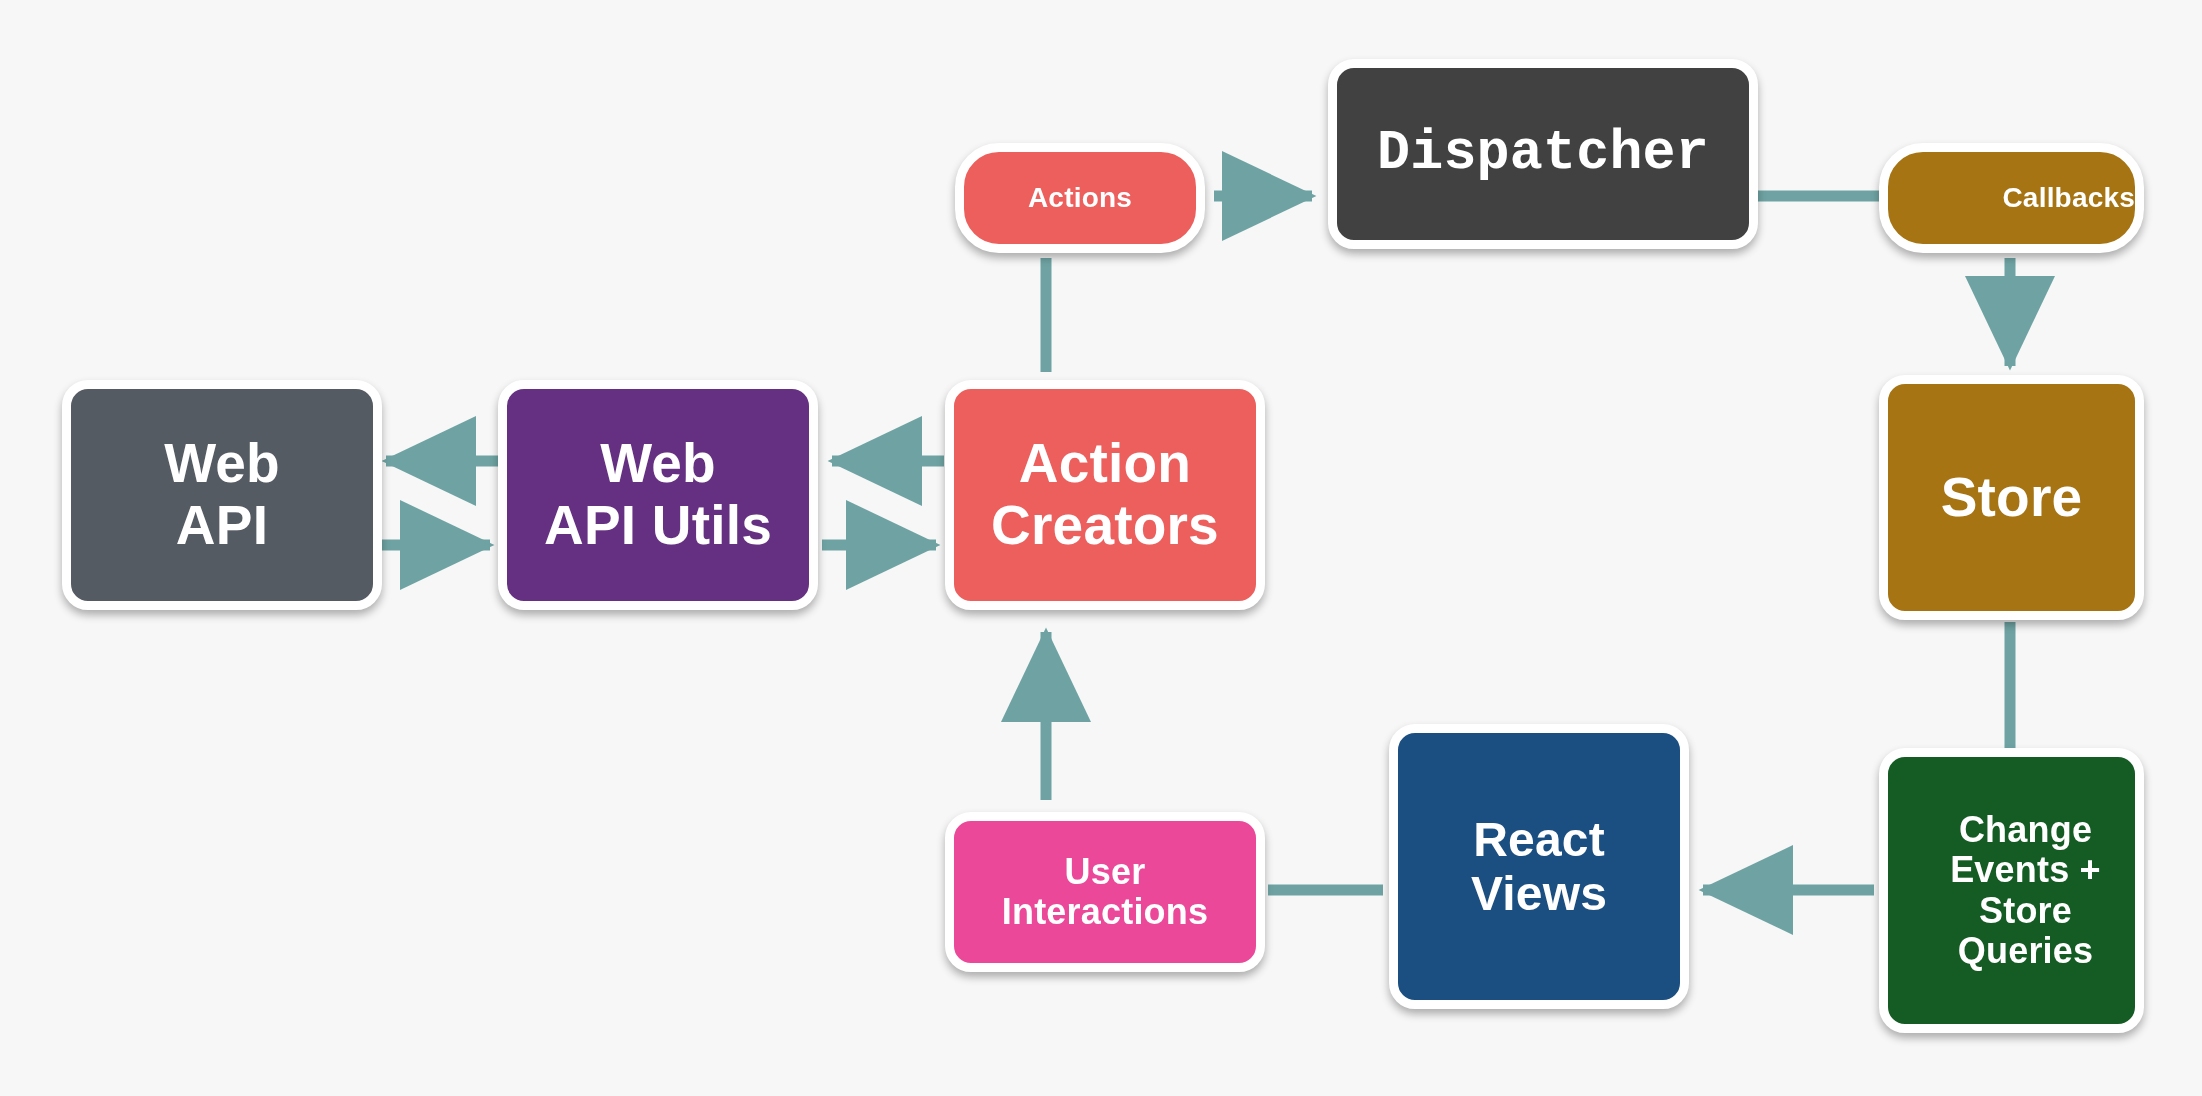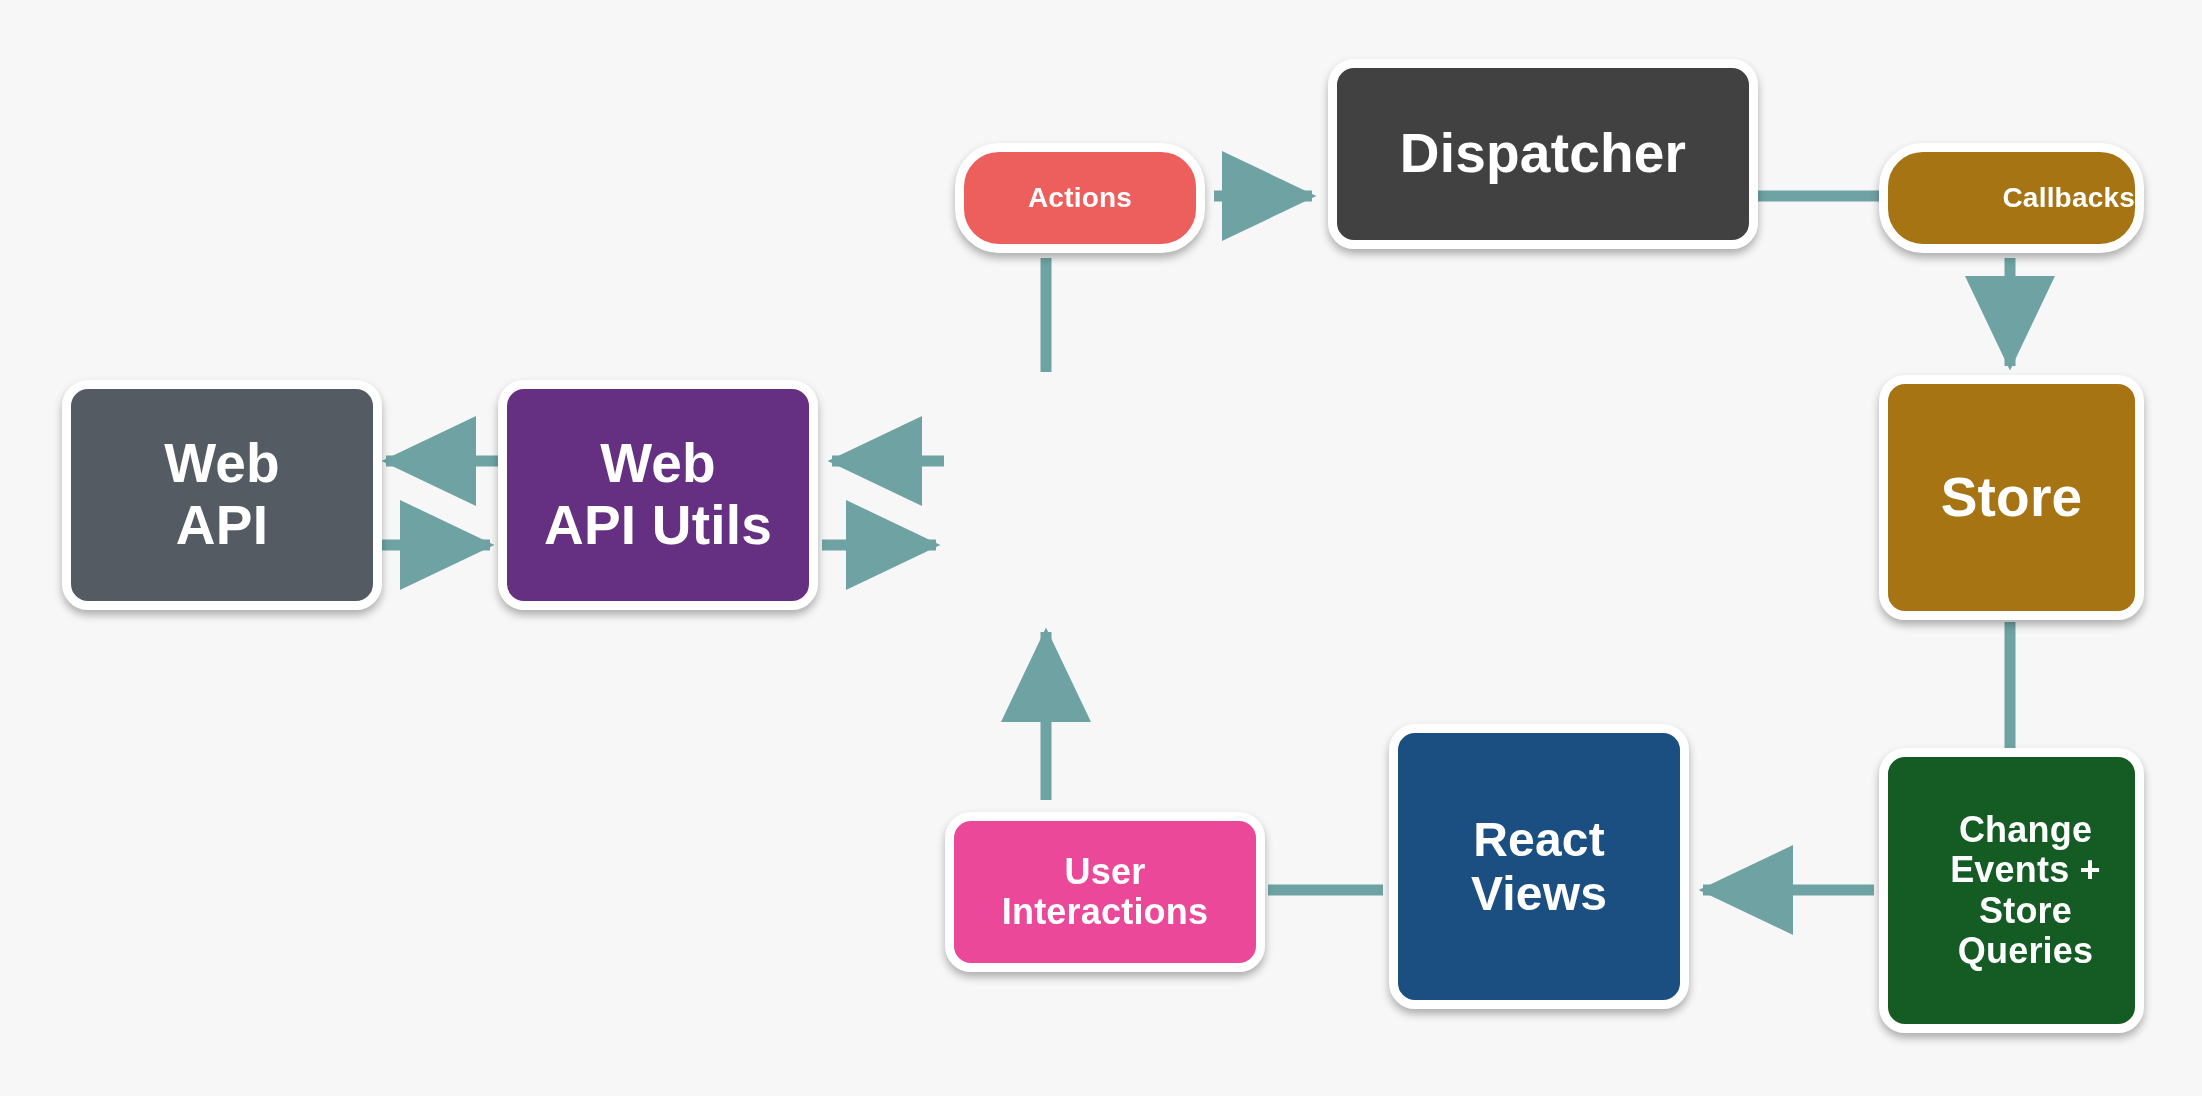"Dispatcher" div.node { font-family: none -> Liberation Mono, monospace }
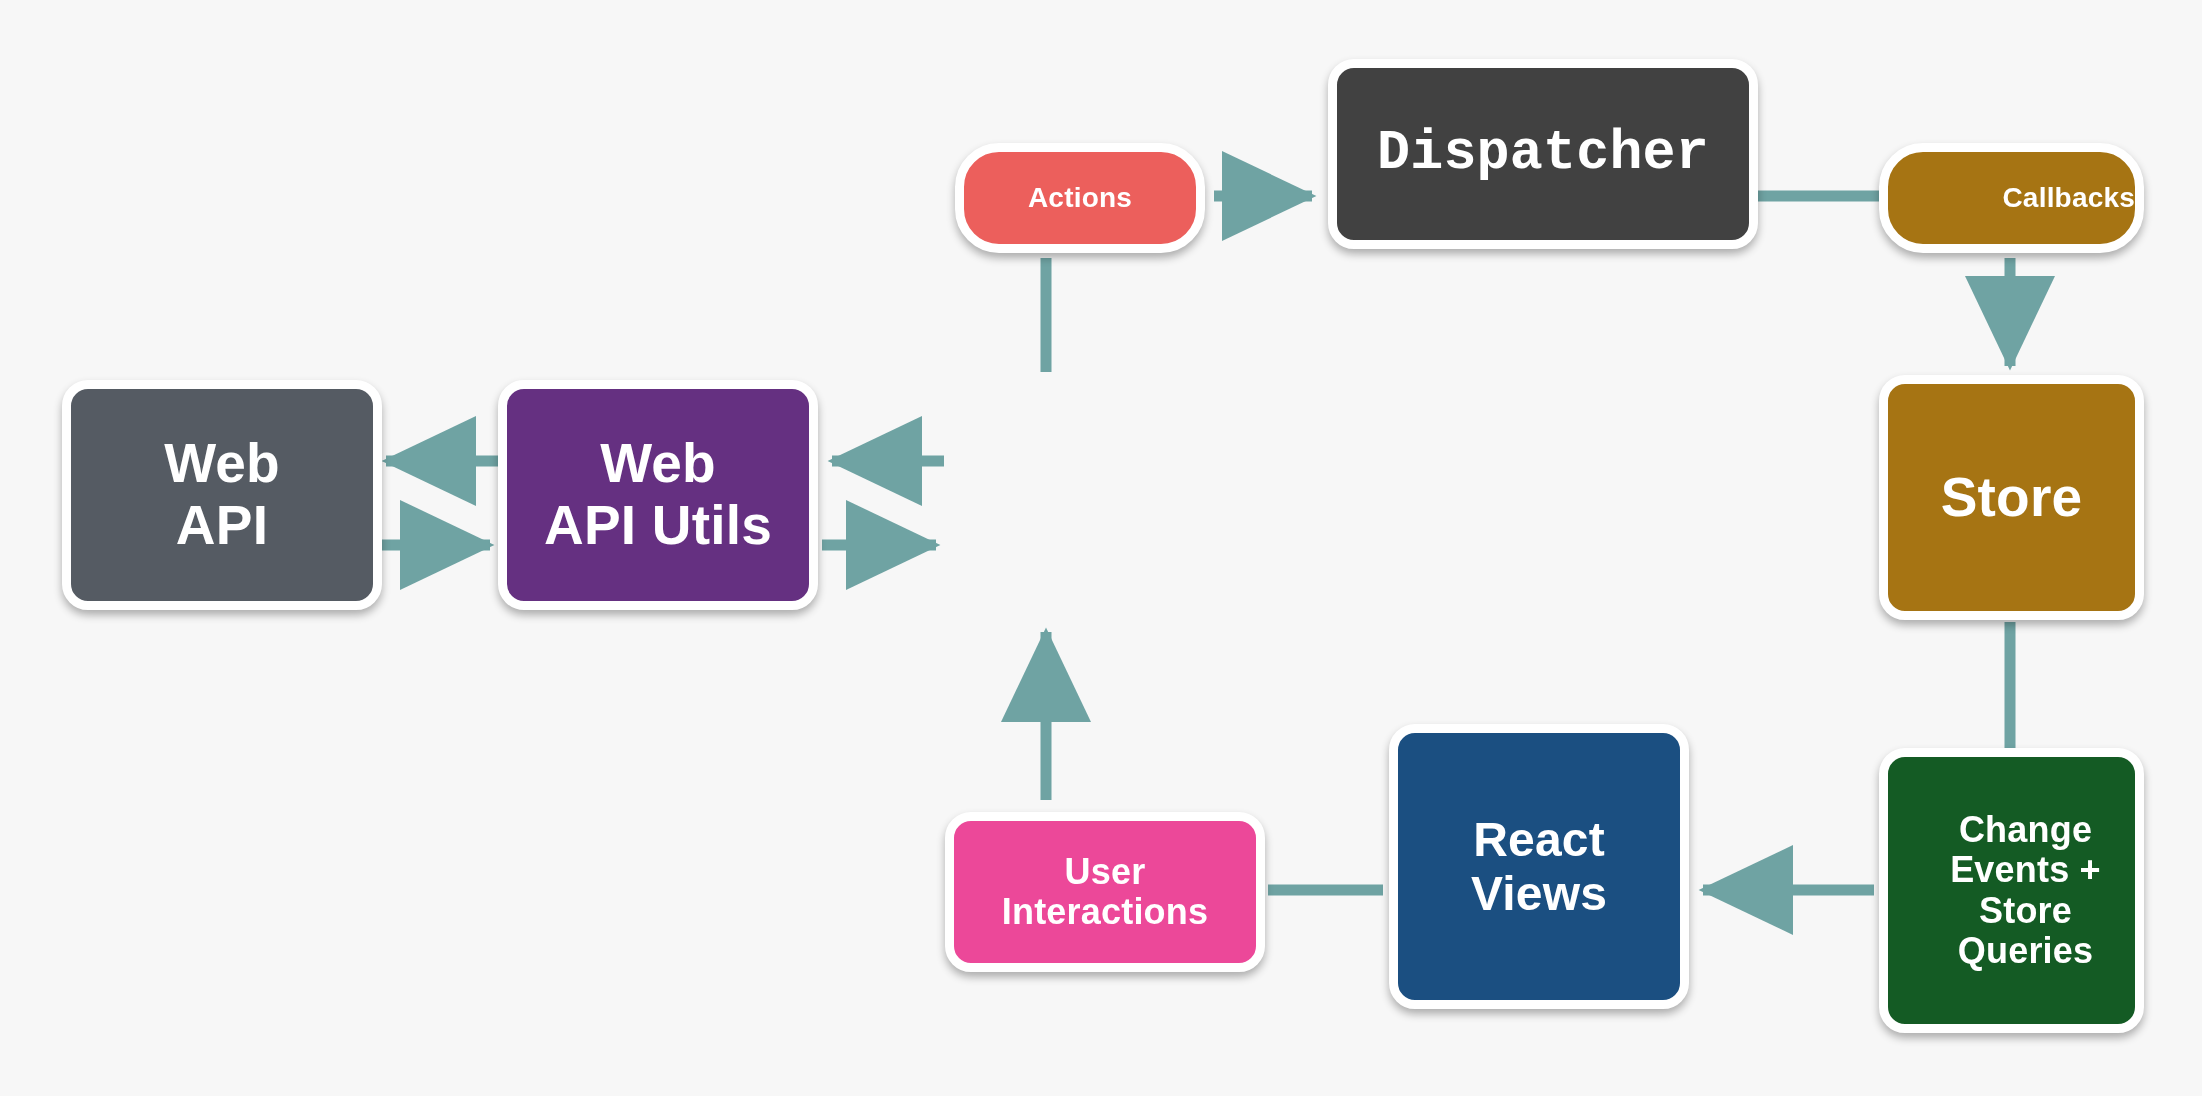"Action" div.node { html: none -> <div> <span>Action Creators</span> </div> }
